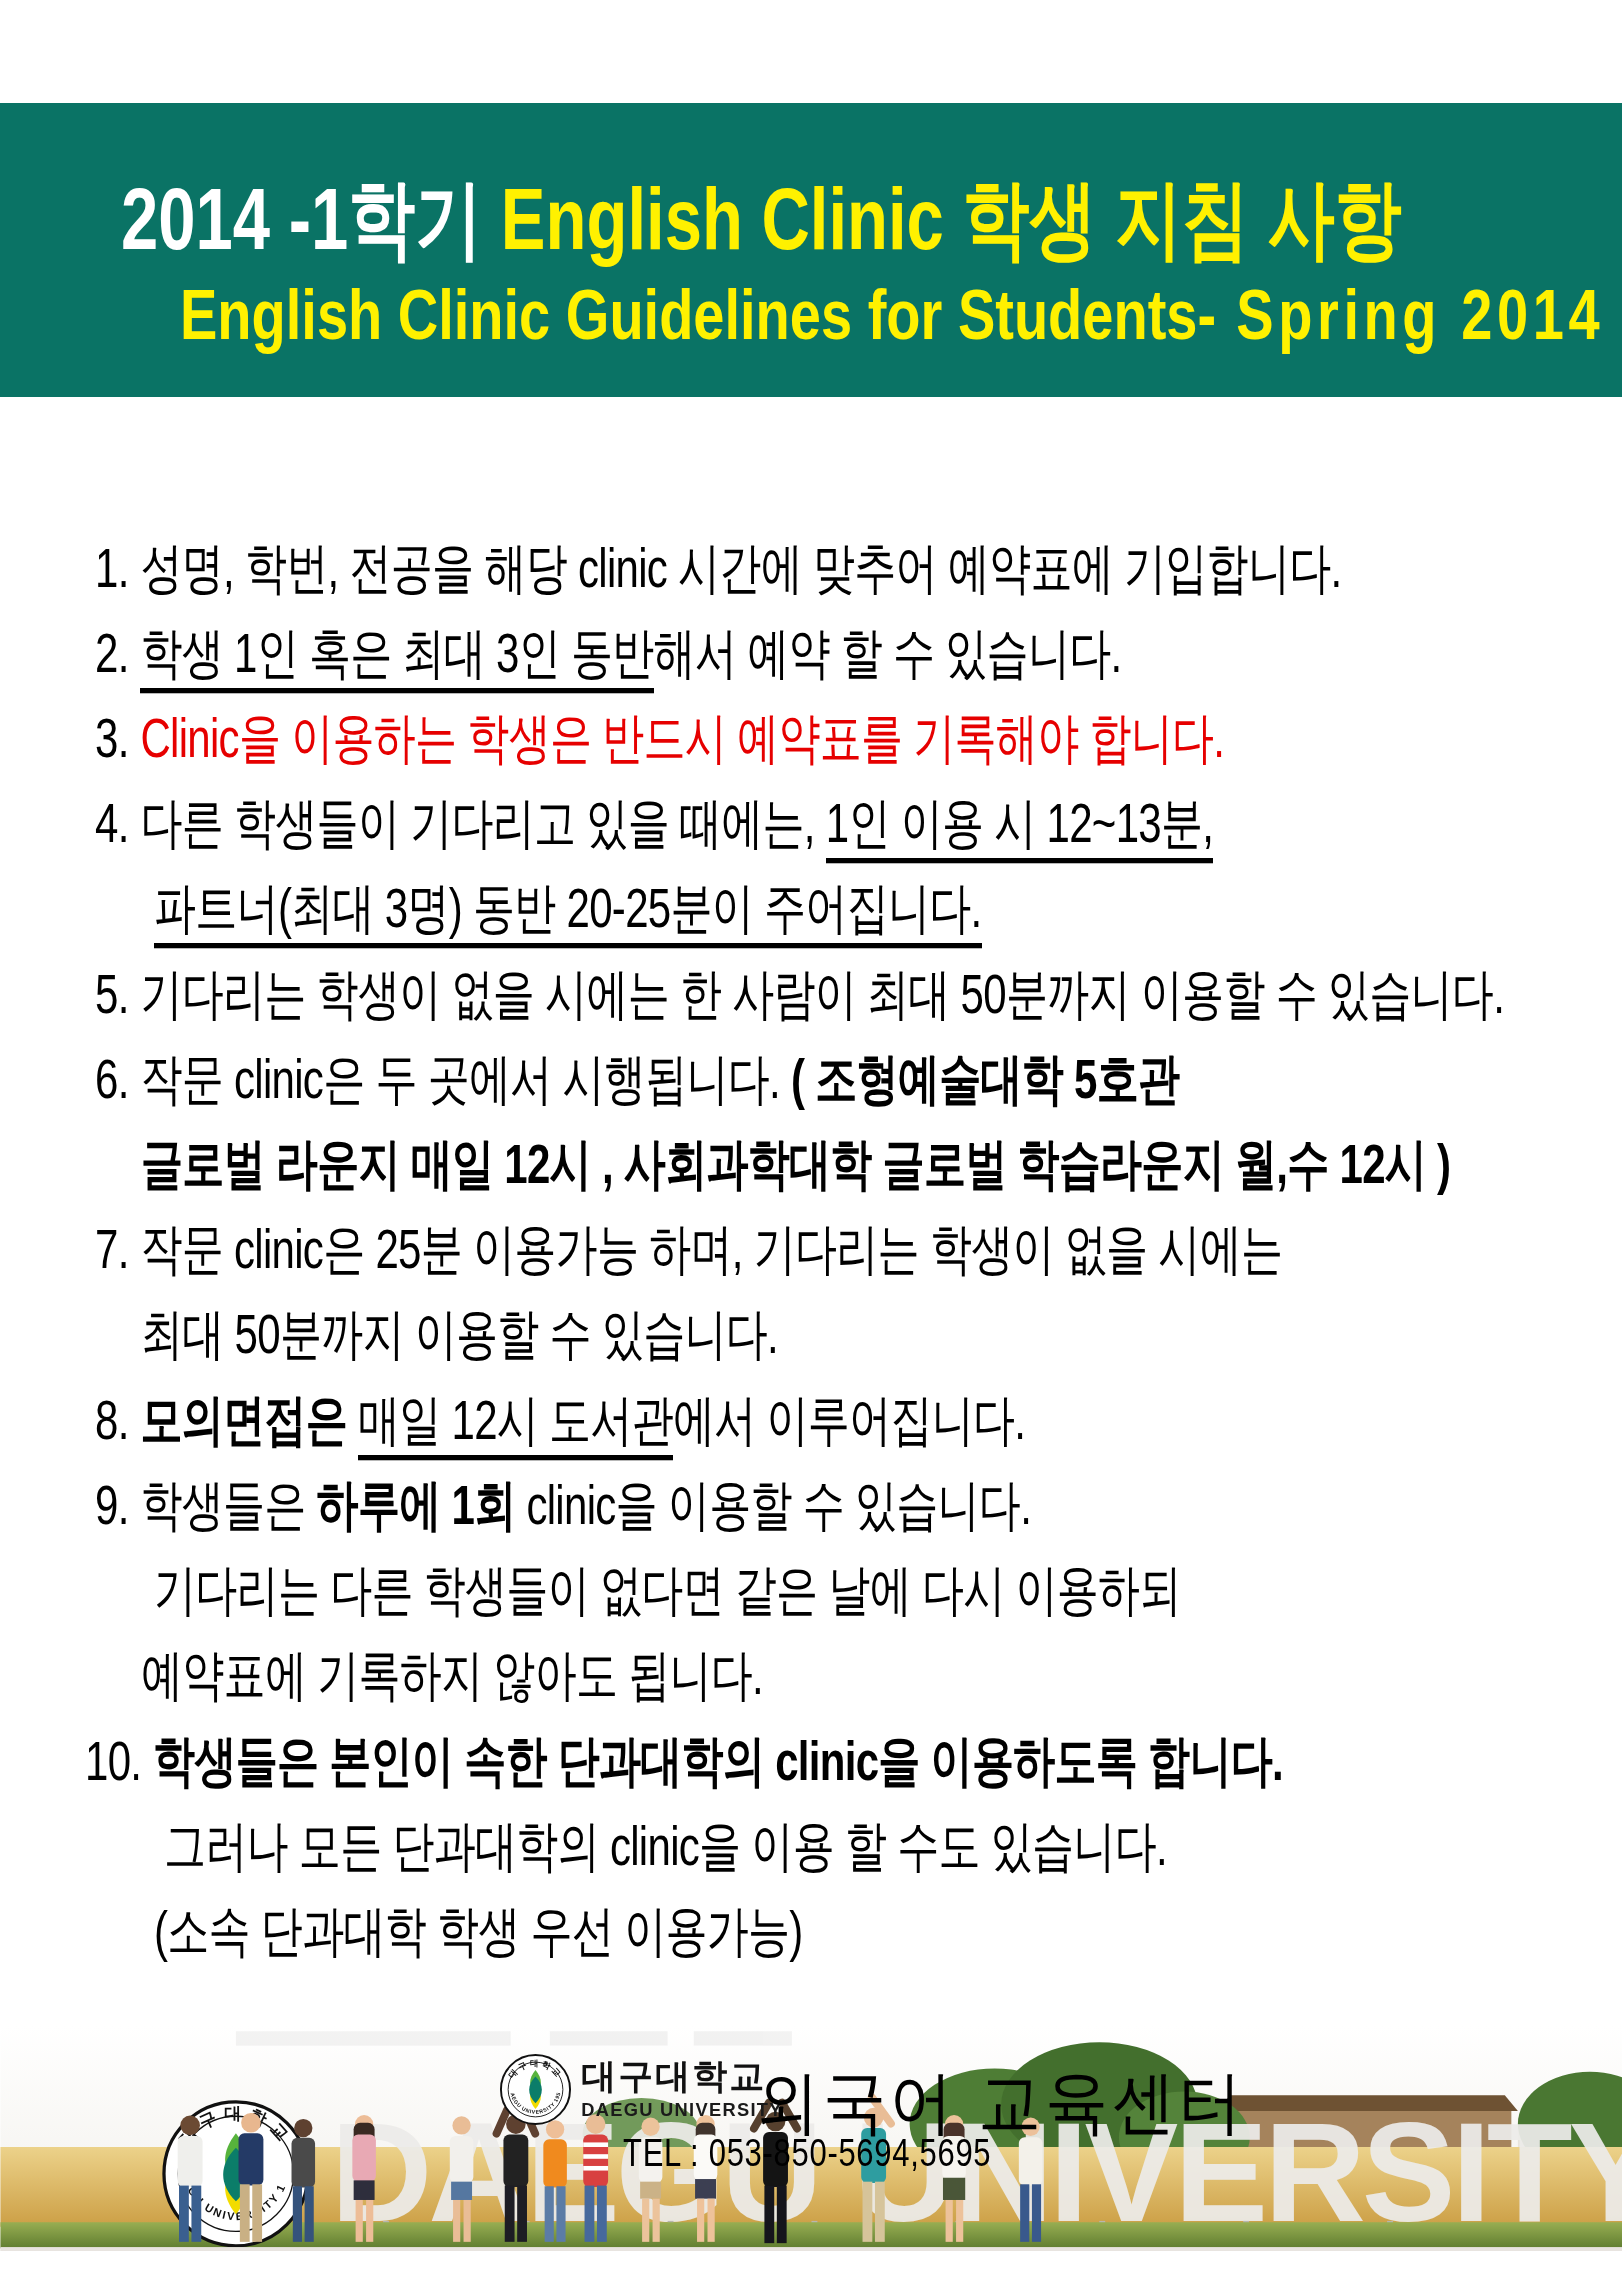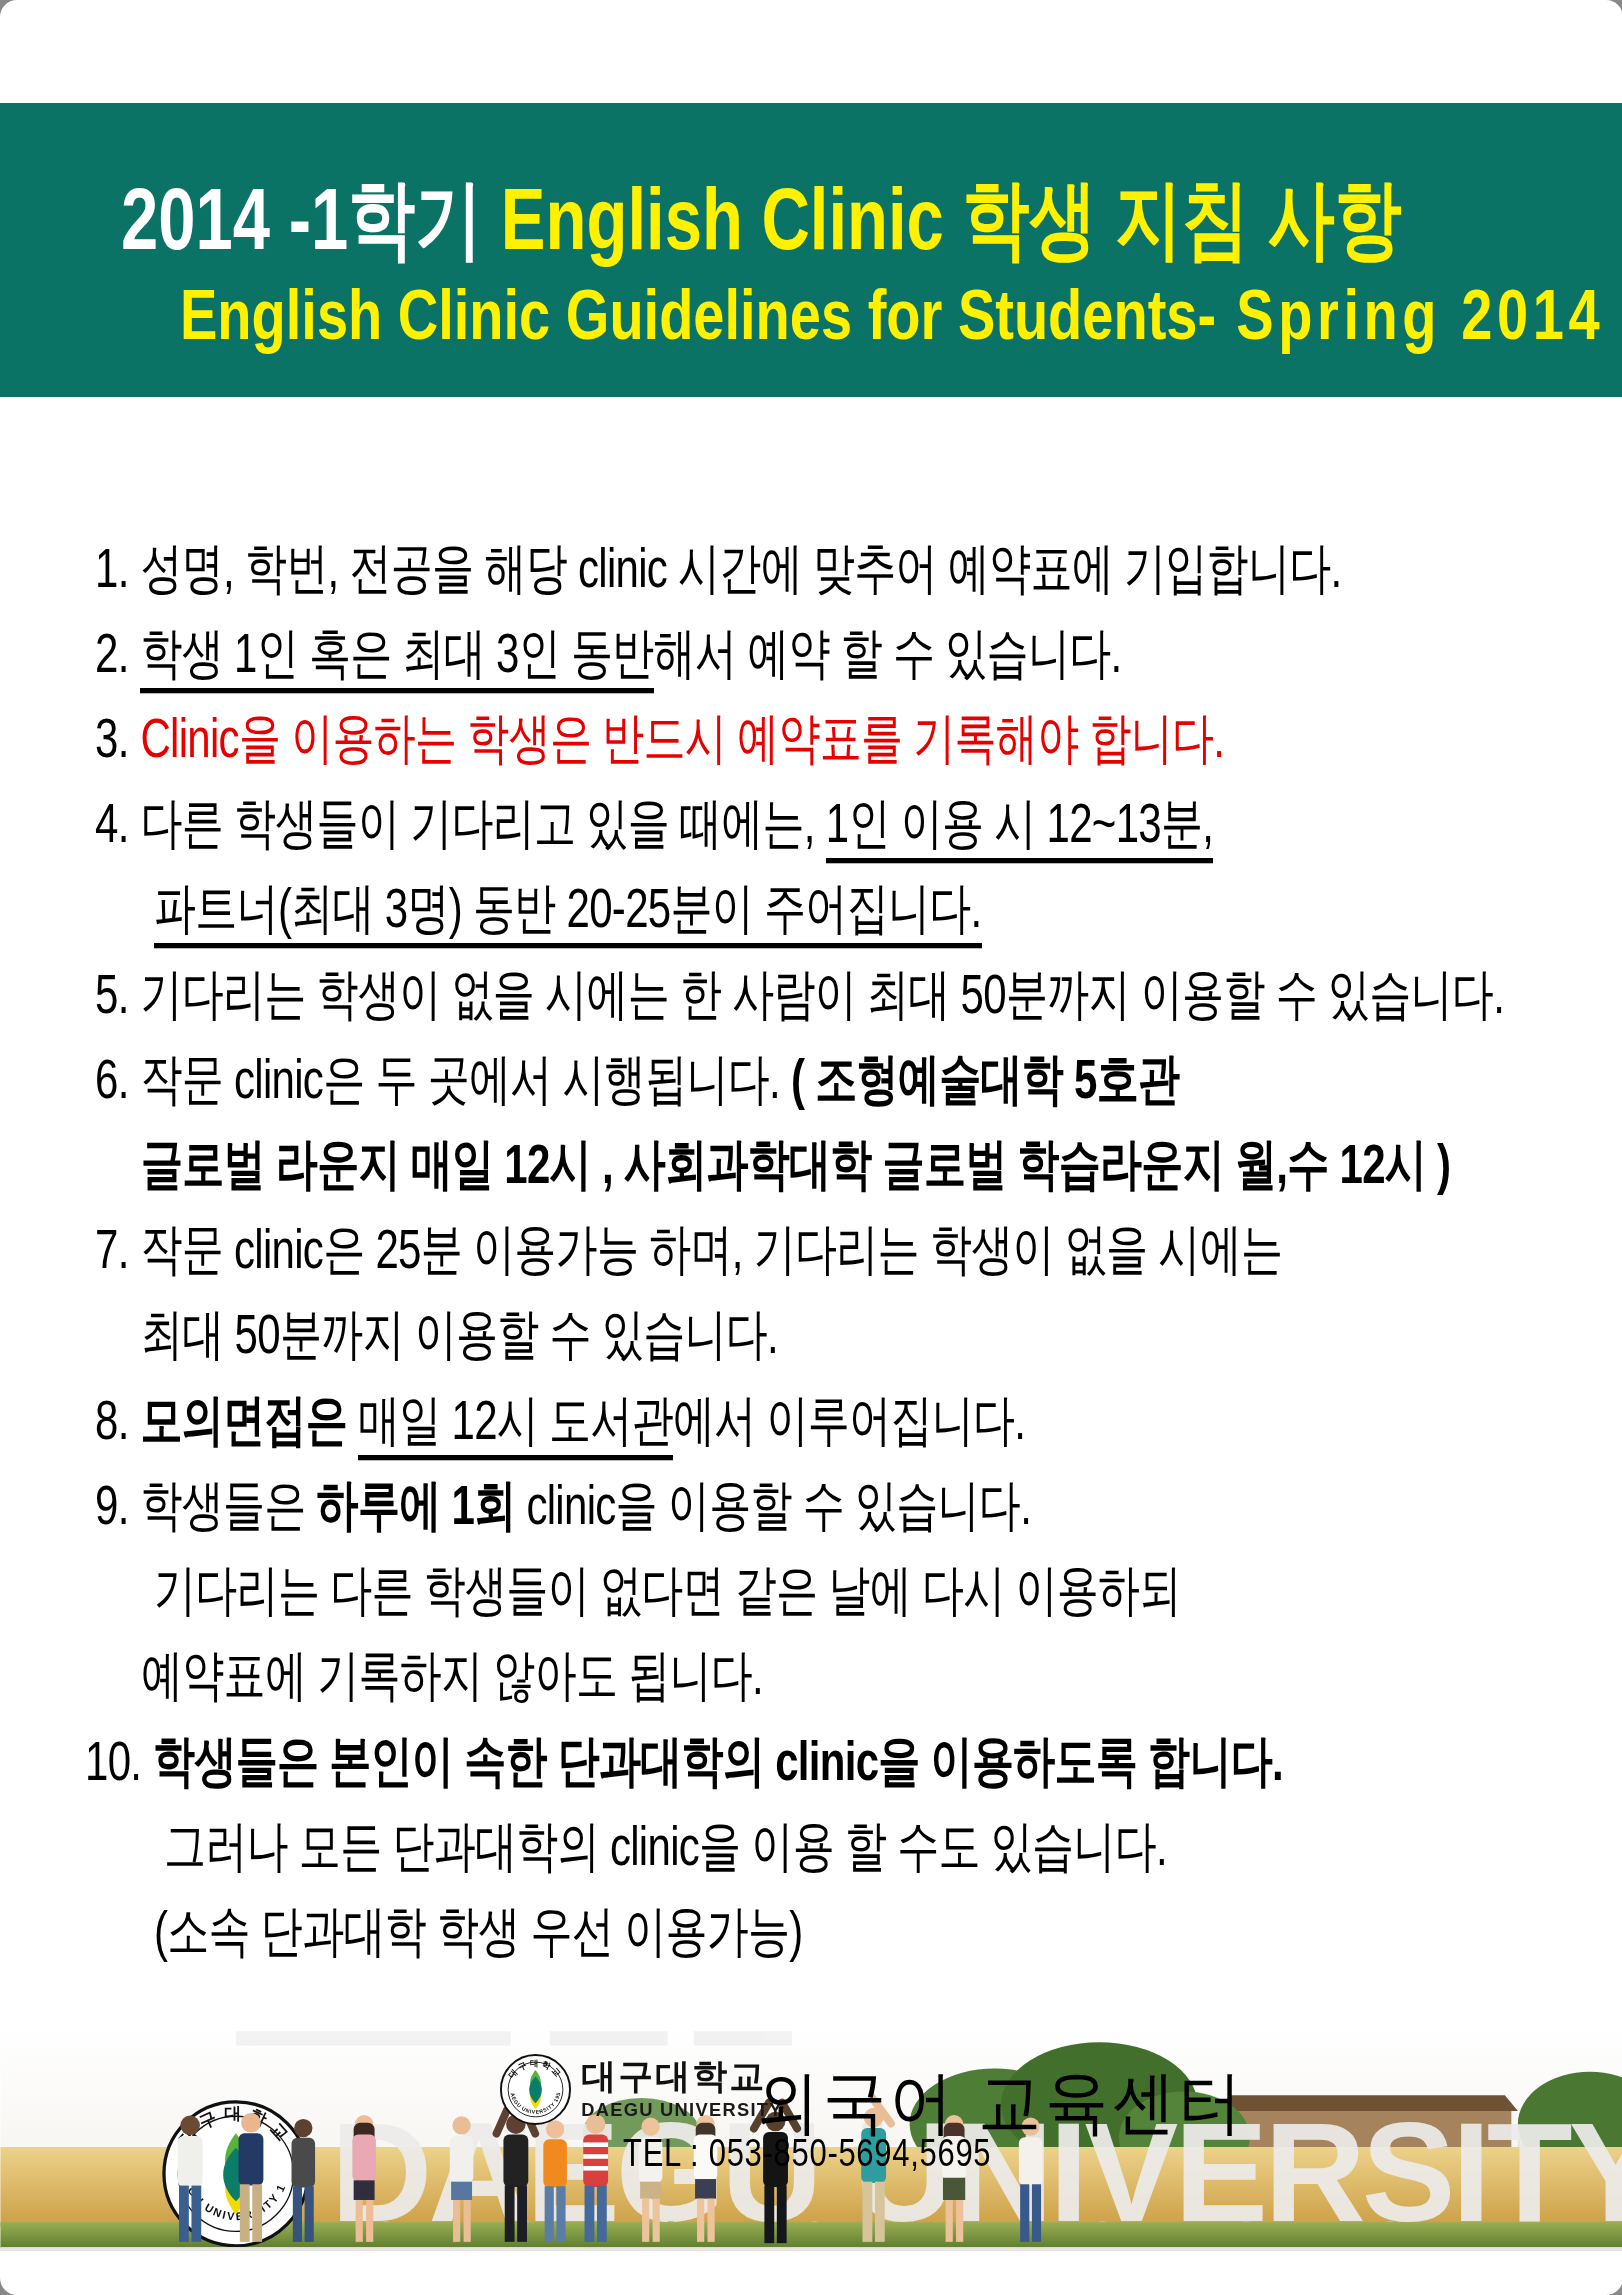"2014 -1학기 English Clinic 학생" .page { border-radius: 17px -> none }
